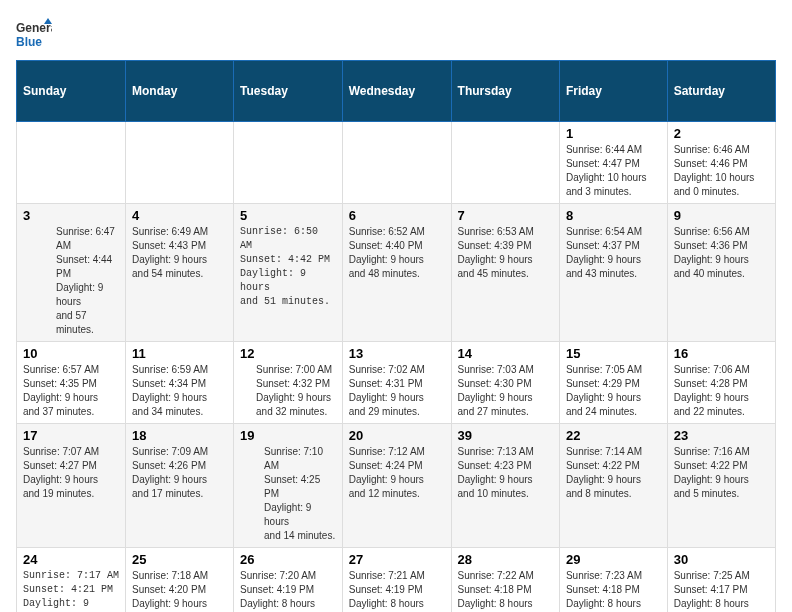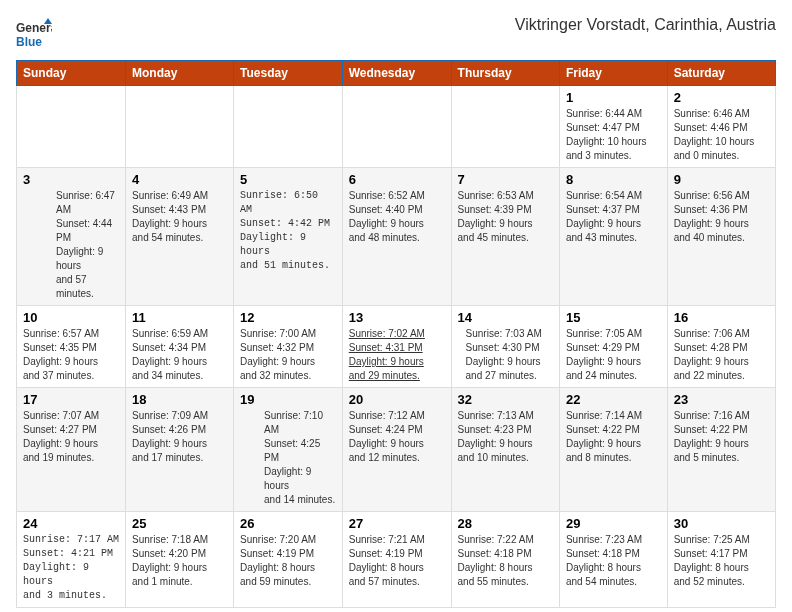"Viktringer Vorstadt, Carinthia, Austria" div.calendar-subtitle { html: <div>Viktringer Vorstadt, Carinthia, Austria</div> -> none }
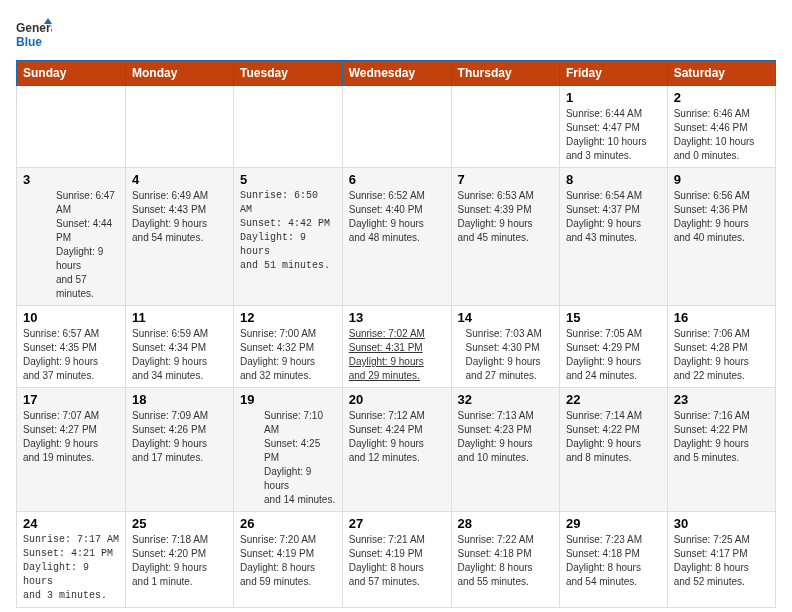"Sunday" .calendar-table thead tr th { background: #c2410c -> #0c4a6e; padding: 5px 6px -> 23px 6px }
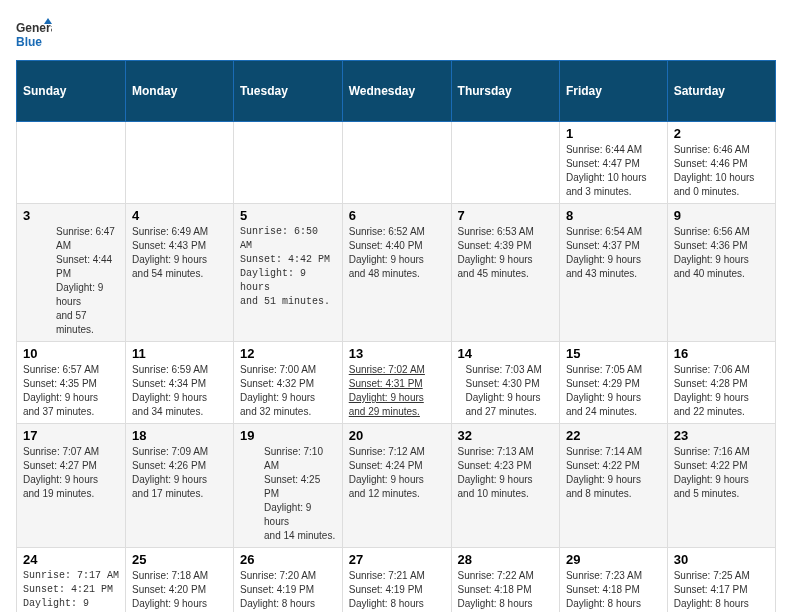"Sunrise: 7:00 AM" div.day-info { margin-left: none -> 16px }
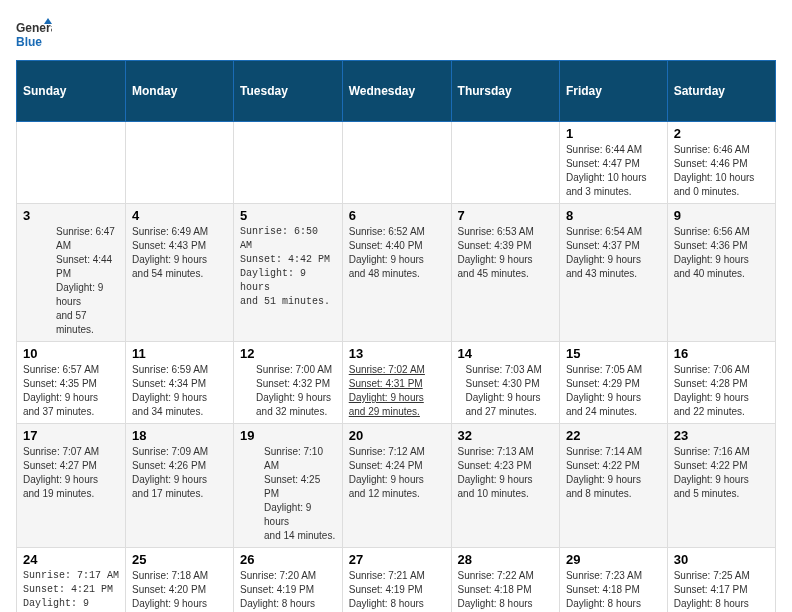"Sunrise: 7:02 AM" div.day-info { text-decoration: underline -> none }
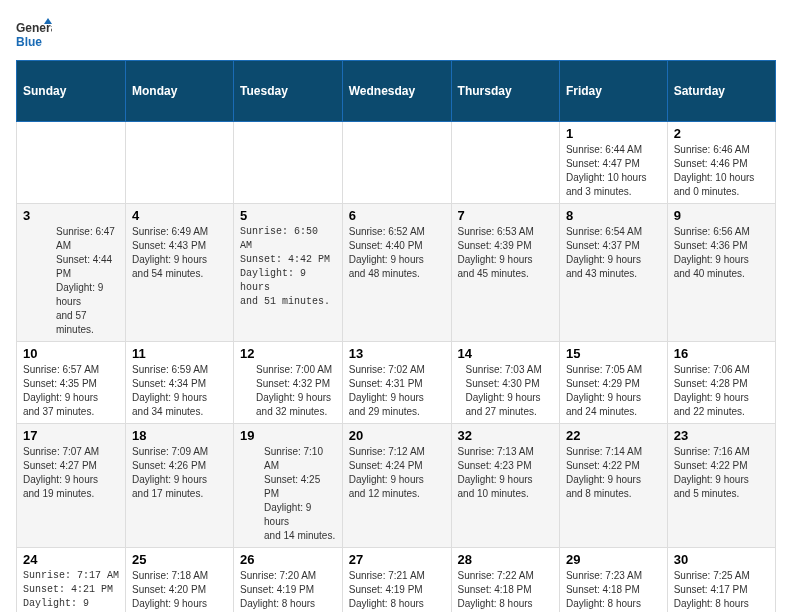"Sunrise: 7:03 AM" div.day-info { margin-left: 8px -> none }
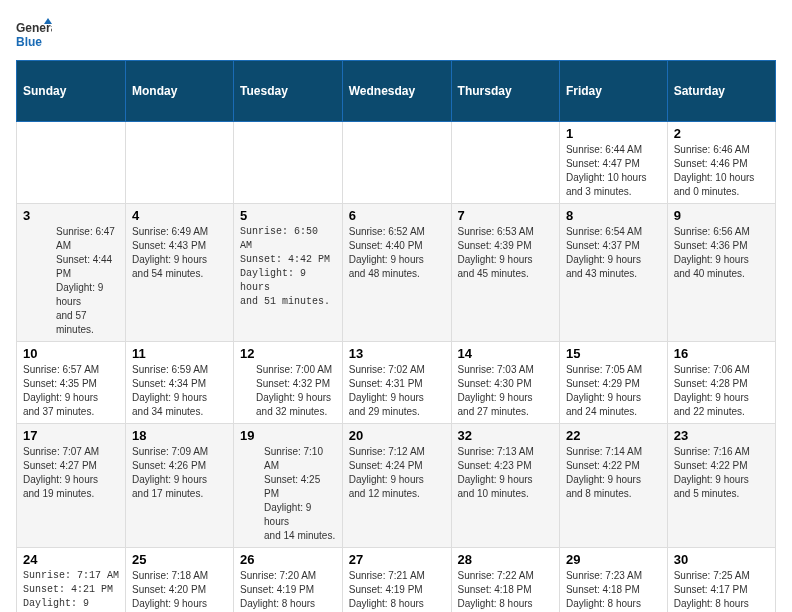"32" div.day-number { text: 32 -> 39 }
